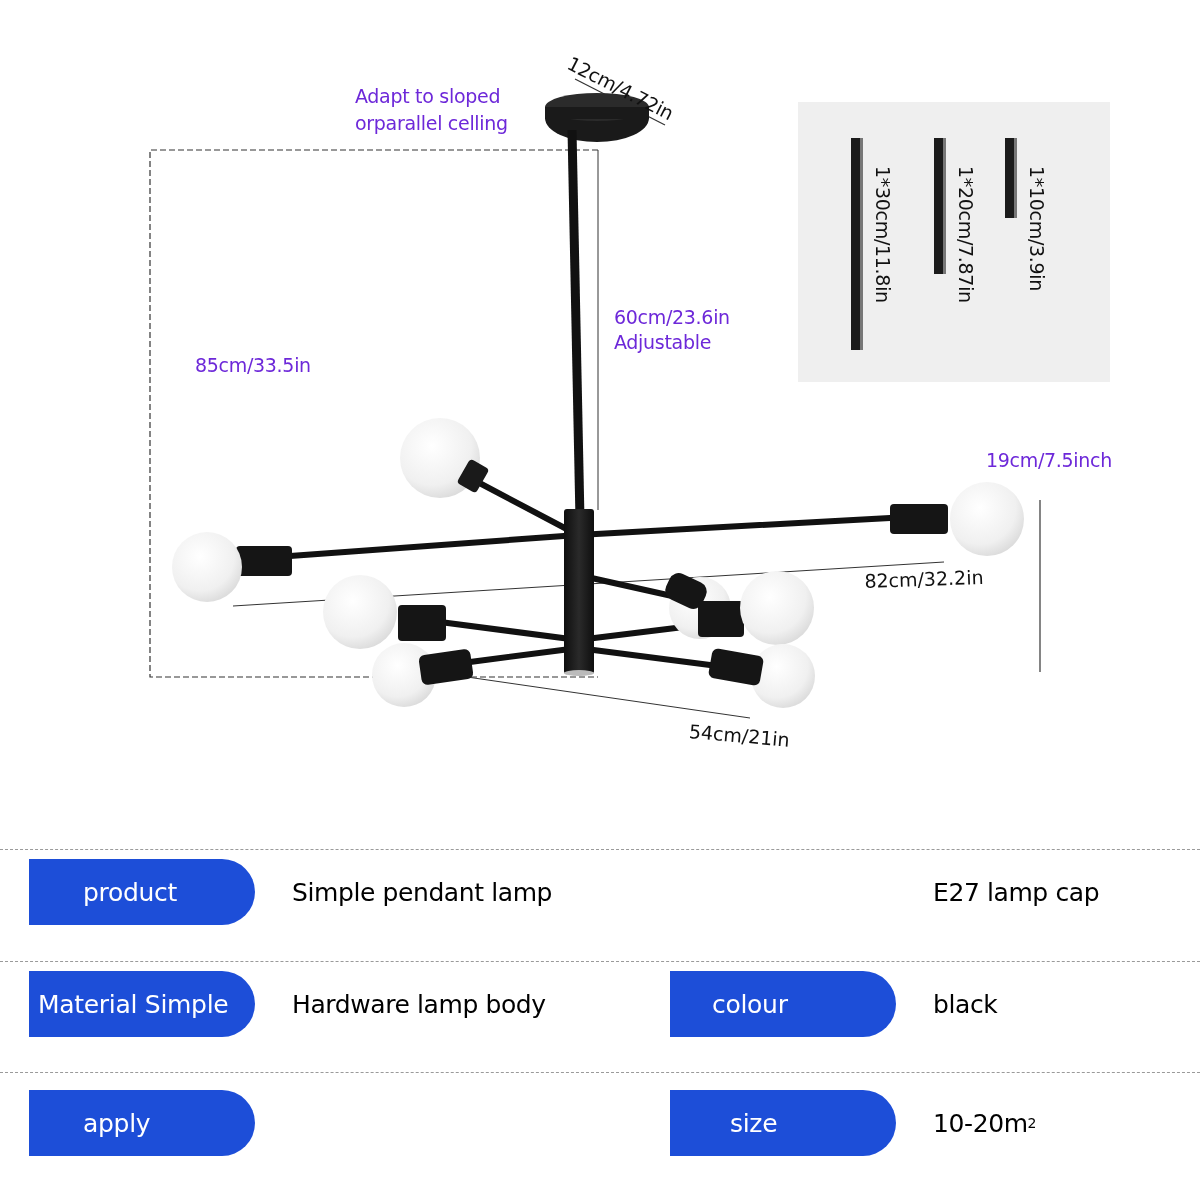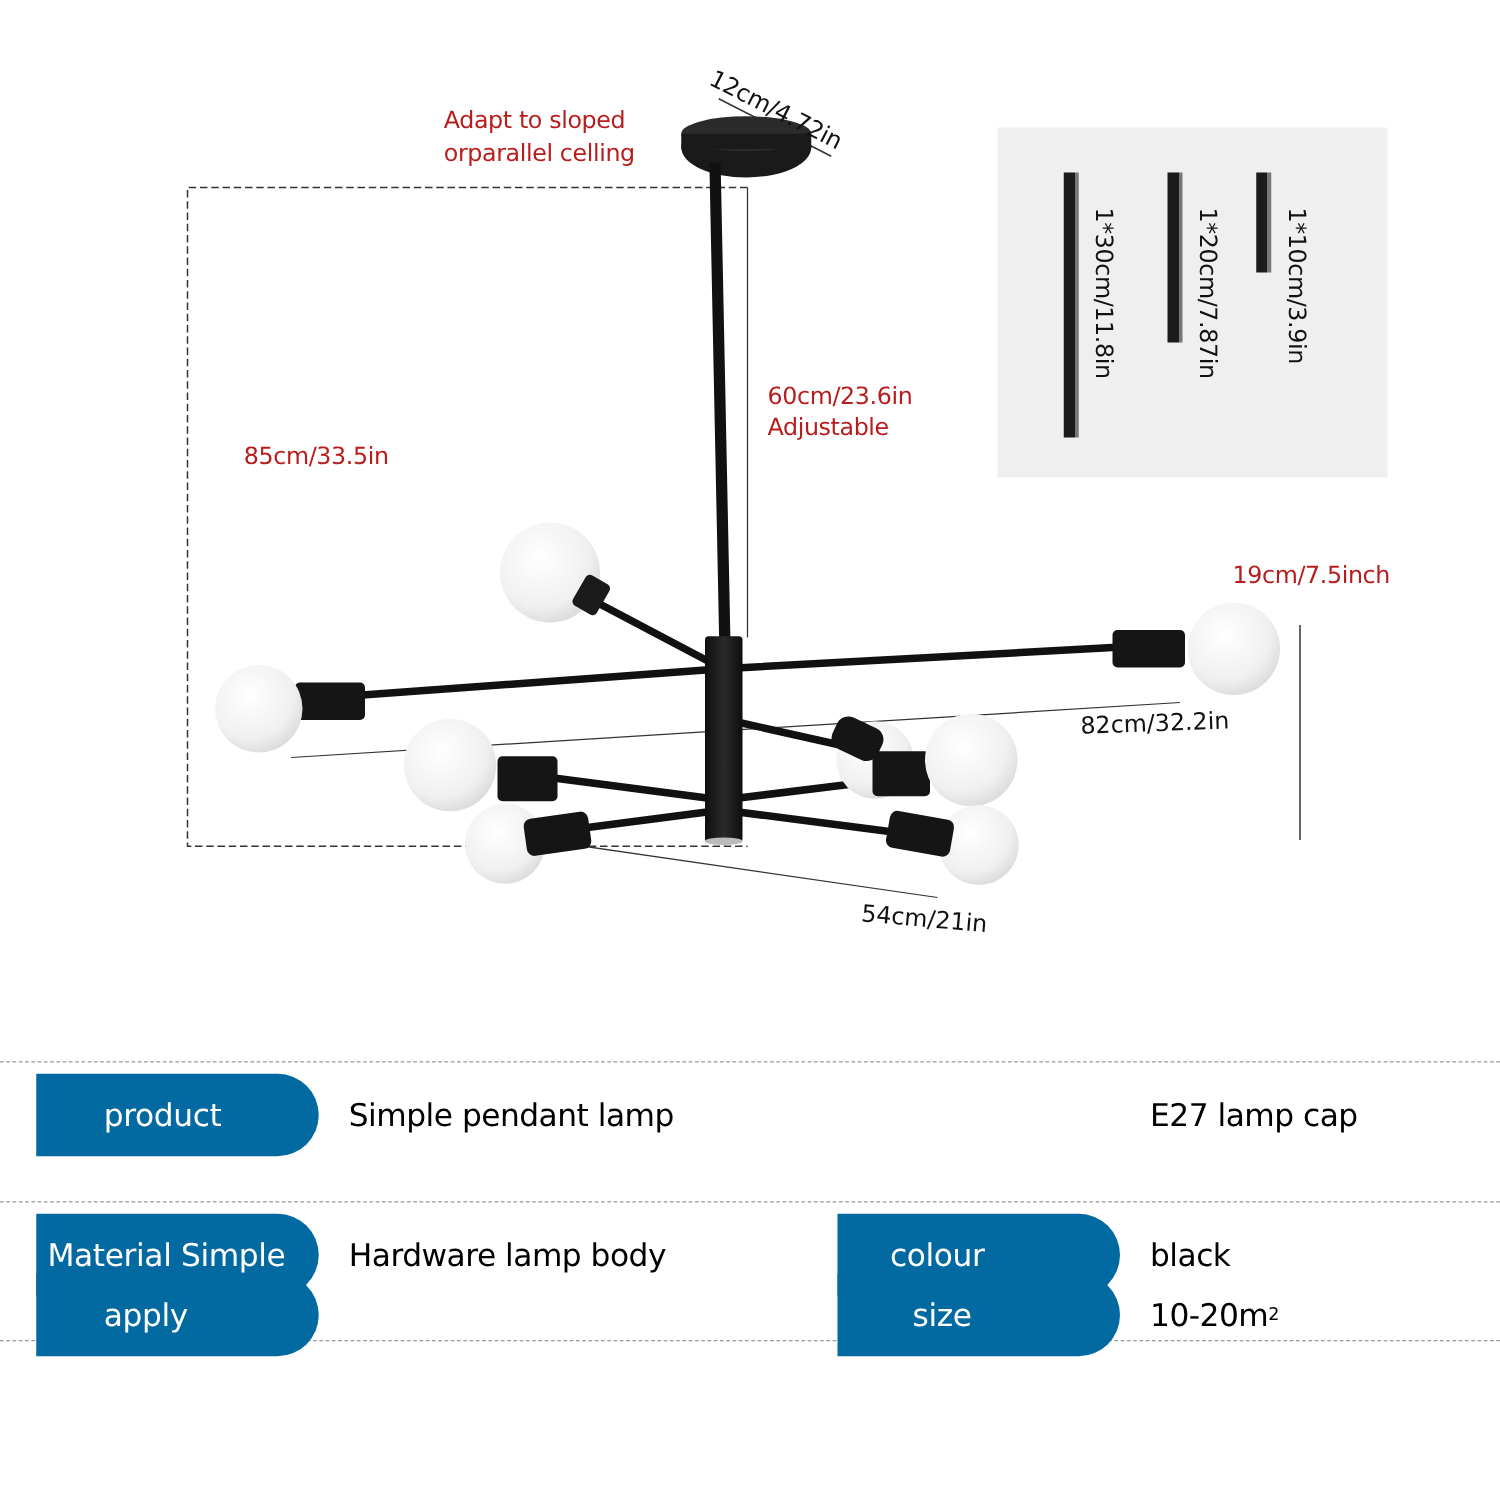"Adapt to sloped" .label { color: #b91c1c -> #6d28d9 }
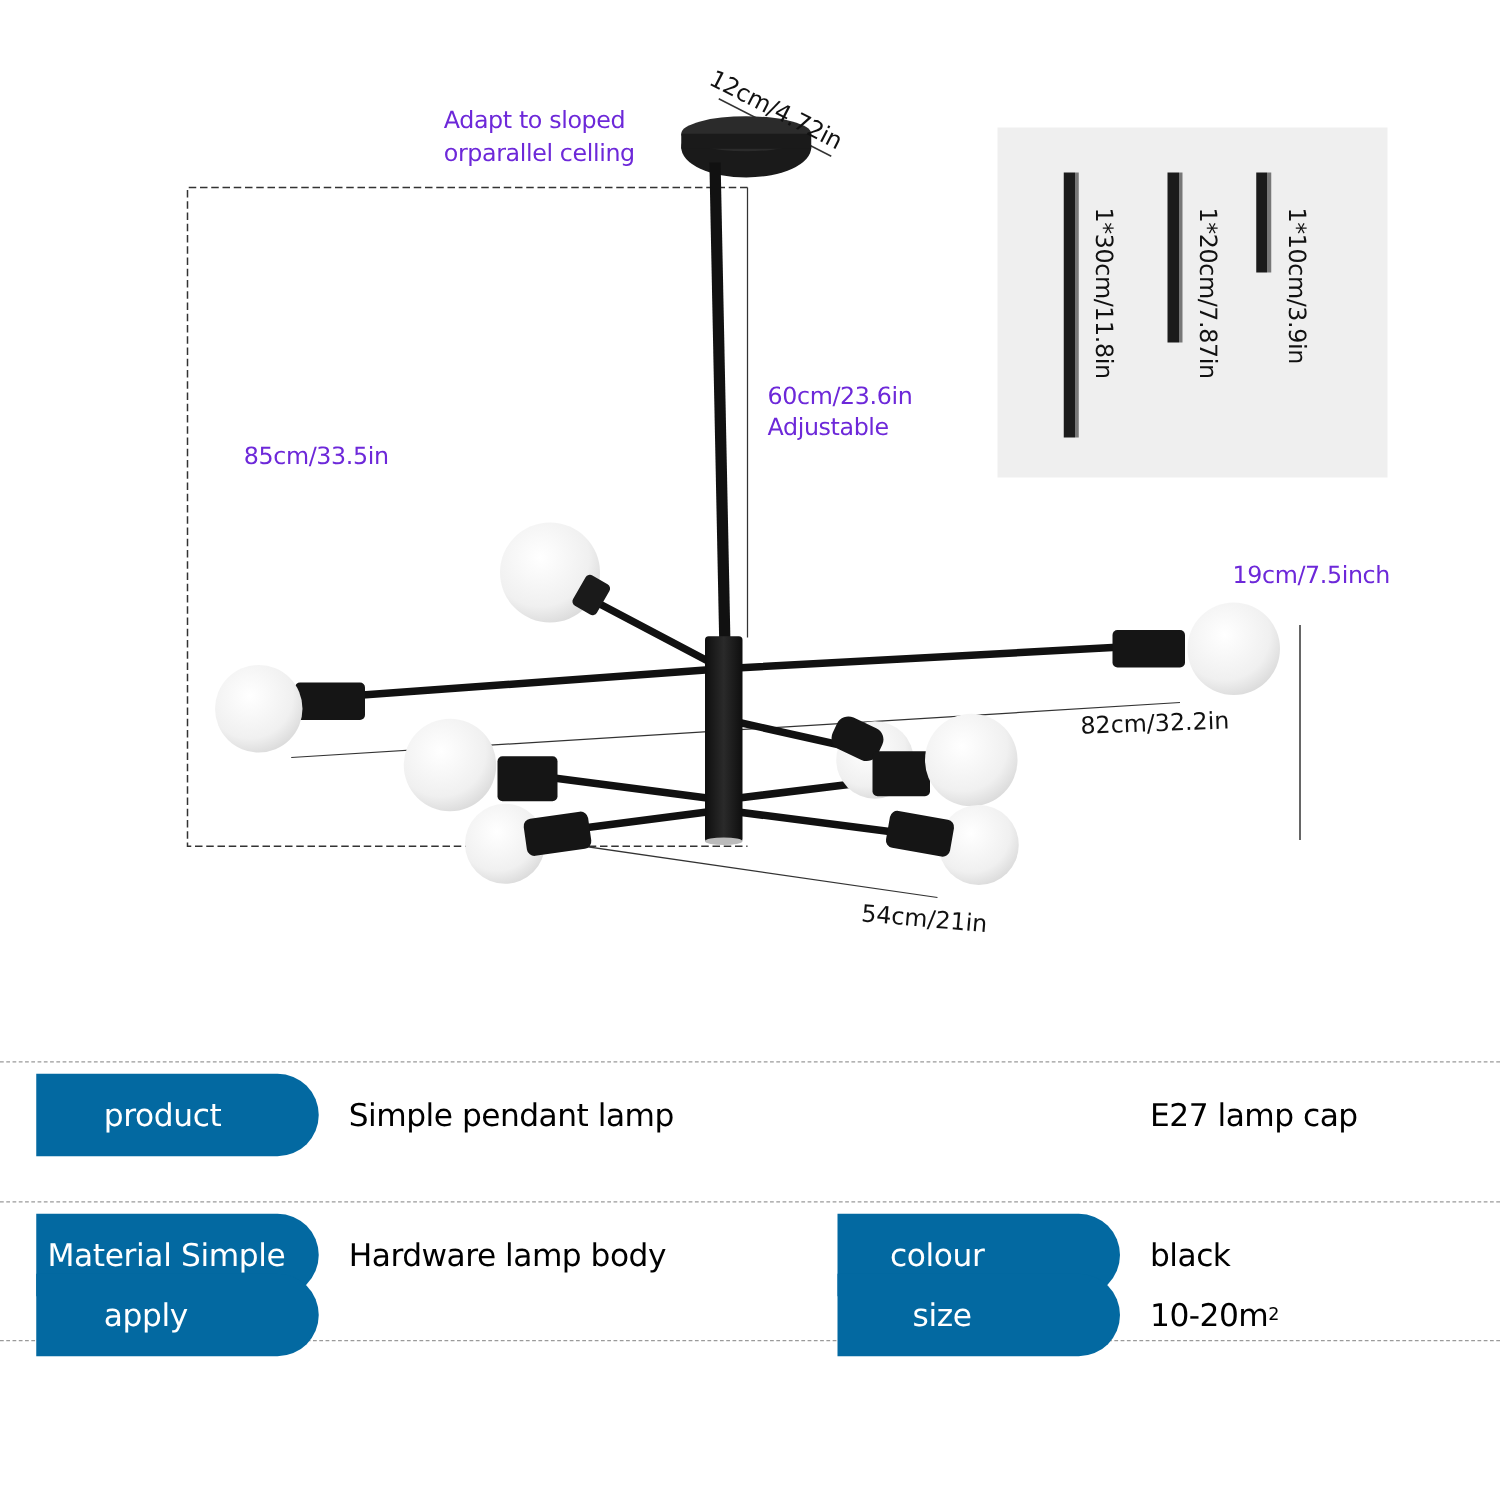"product" .badge { background: #0369a1 -> #1d4ed8 }
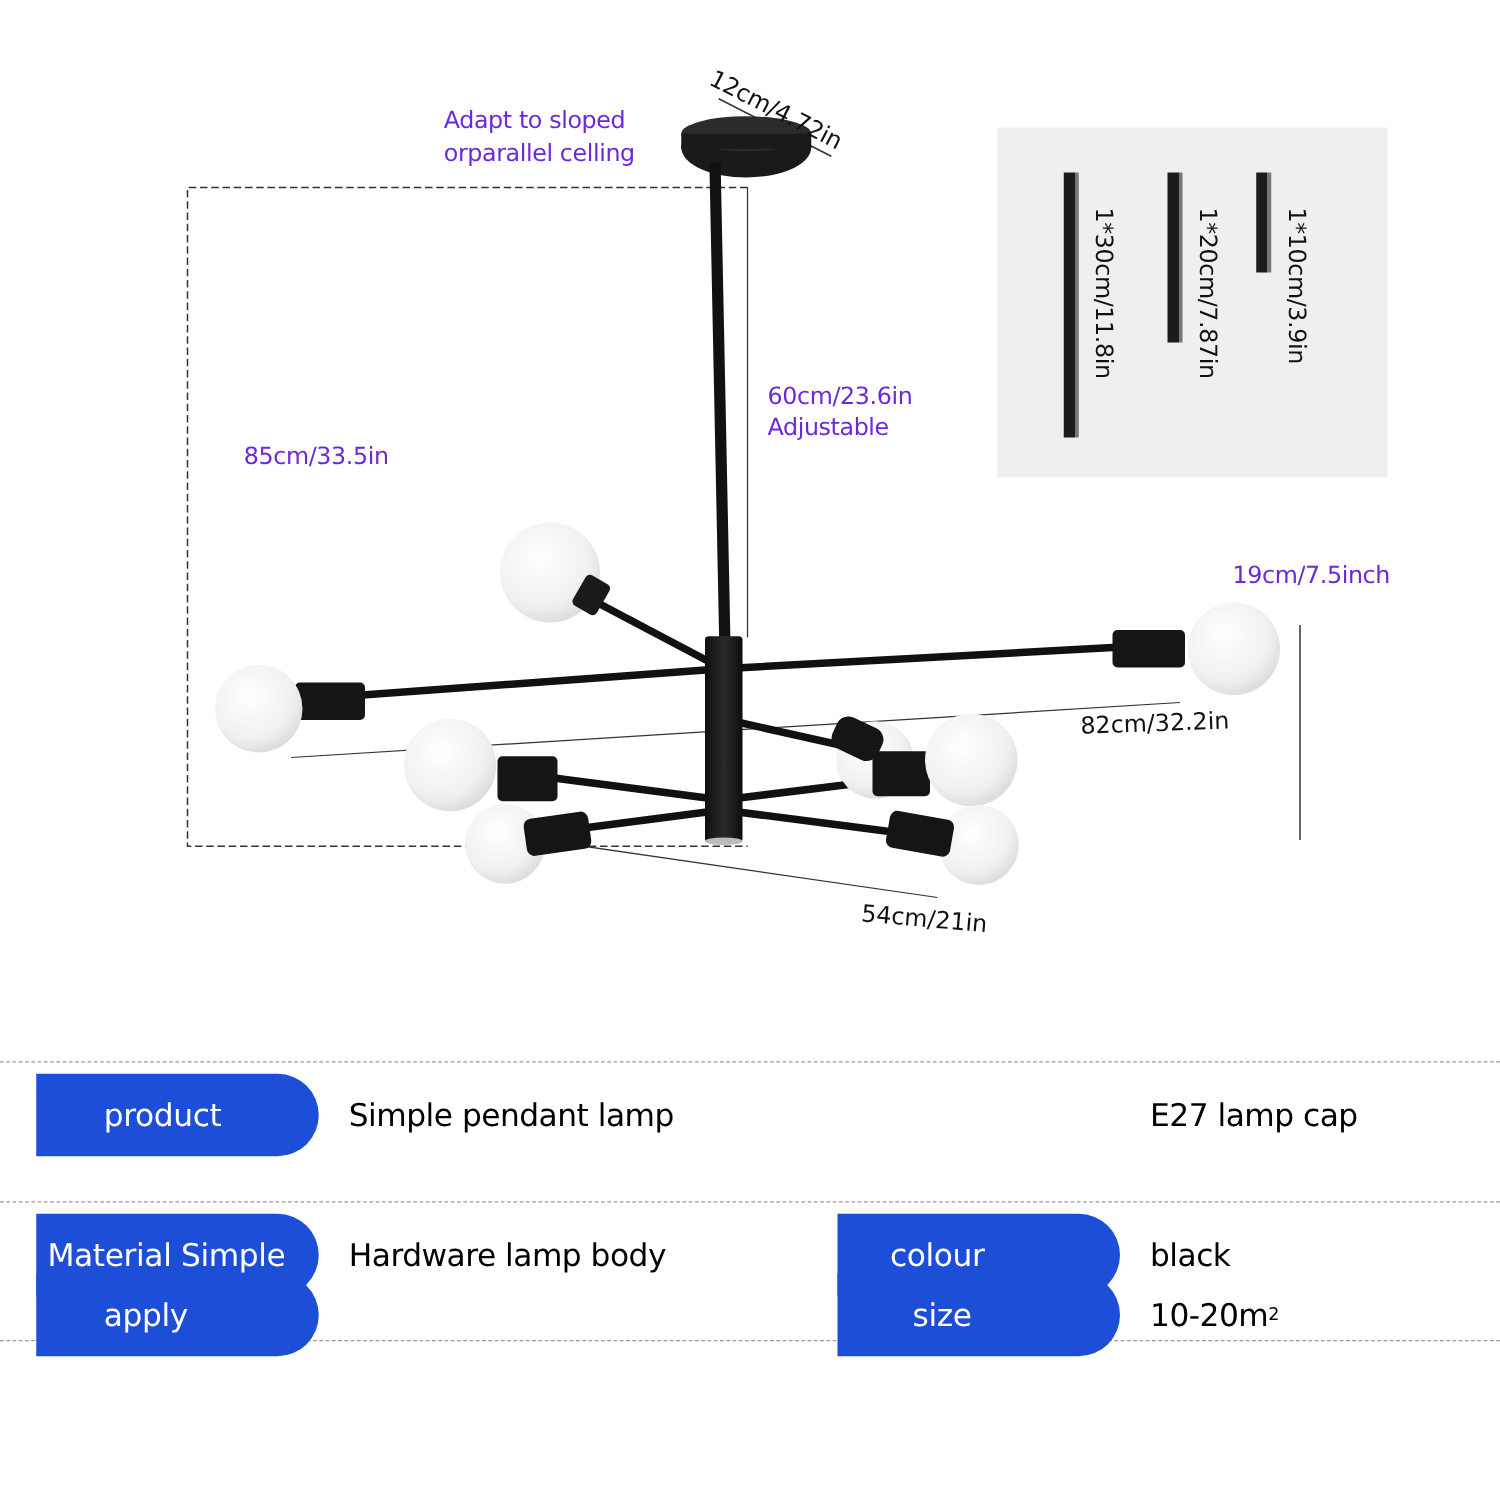"Simple pendant lamp" .value { margin-left: none -> 13px }
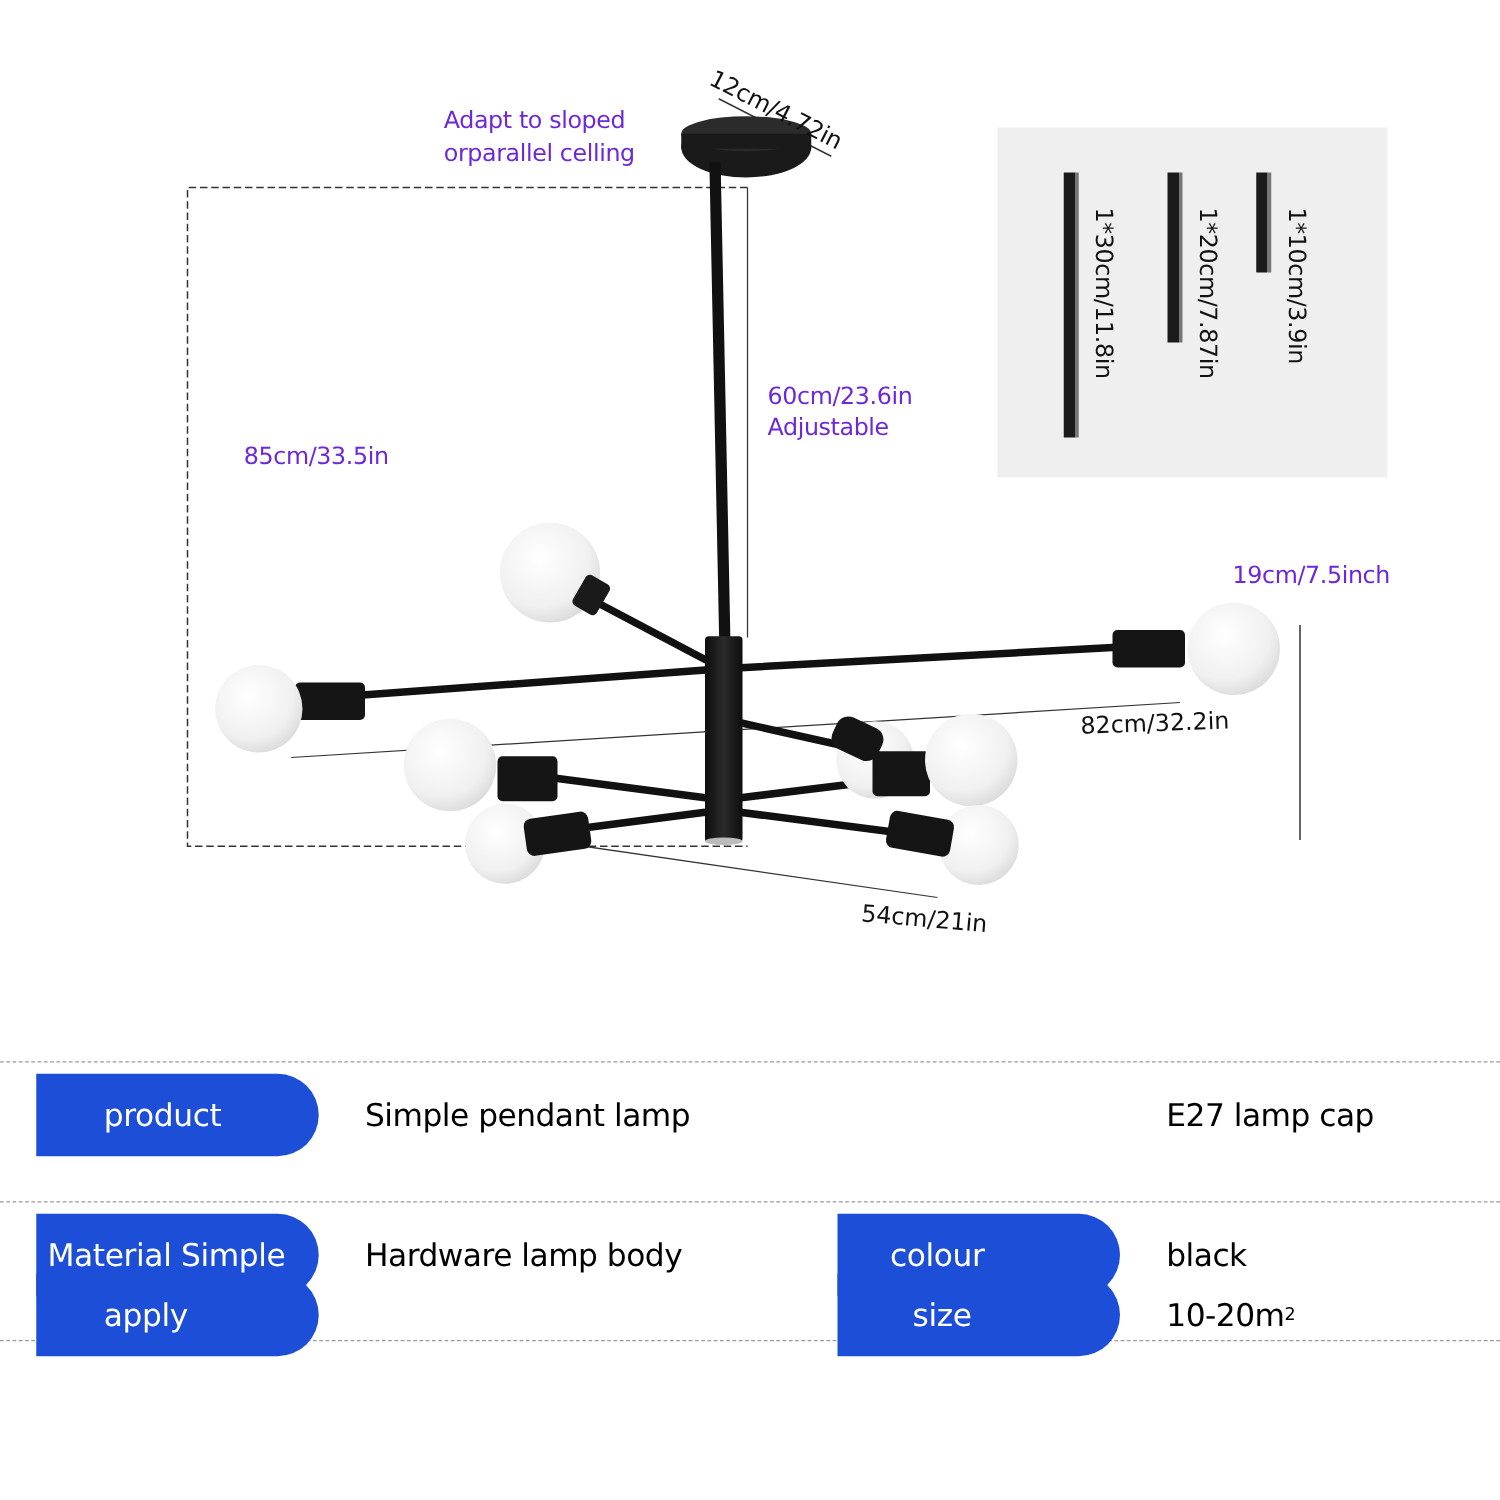"apply" div.spec-row { top: 1019px -> 1090px }
